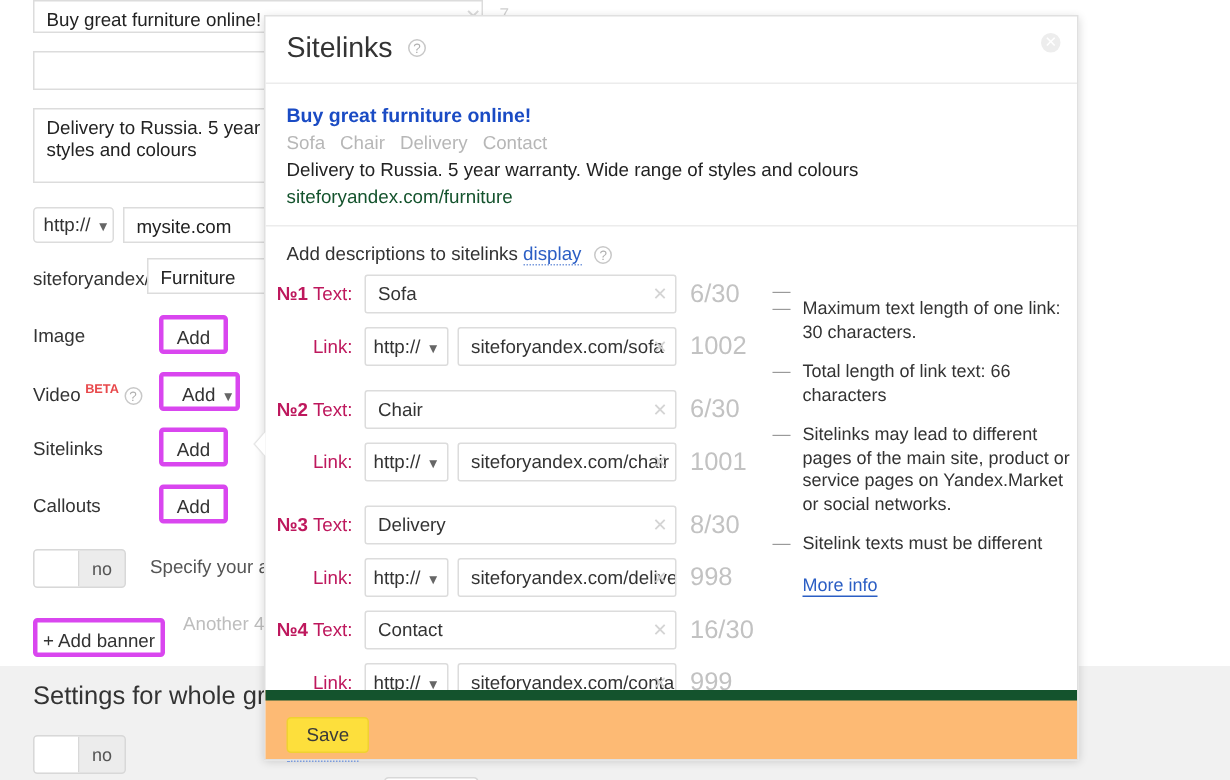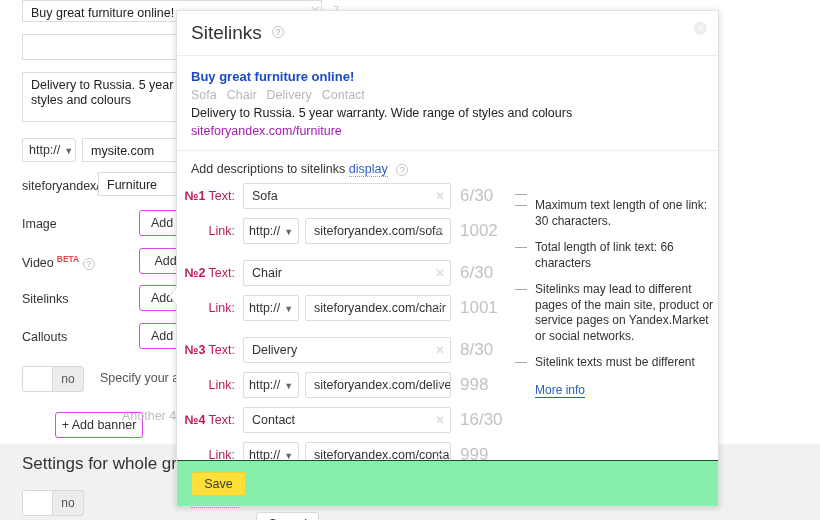"siteforyandex.com/furniture" #snippet-url { color: #a21caf -> #14532d }
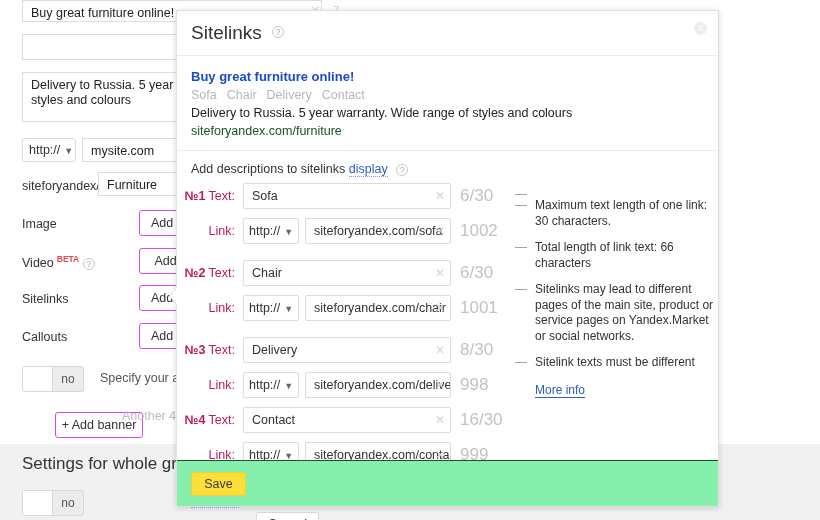"Add" .bg-btn { border: 1px solid #d946ef -> 3px solid #d946ef; margin-left: 33px -> none }
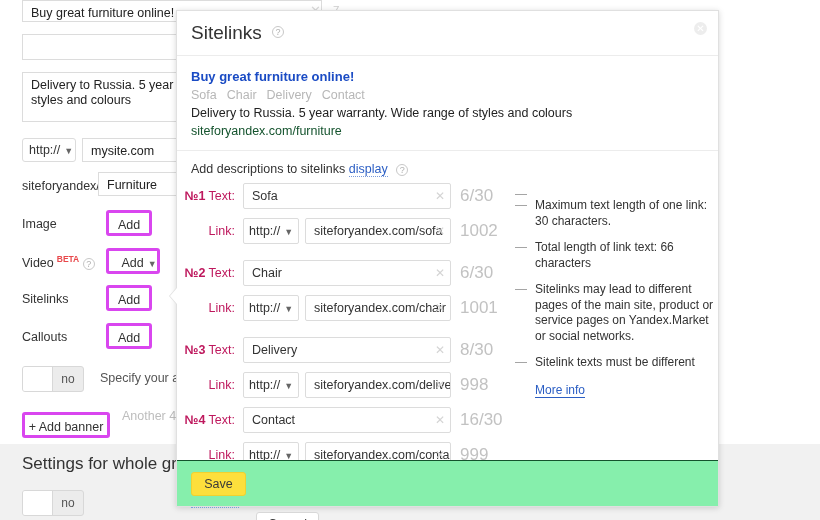"Save" #modal-footer { background: #86efac -> #fdba74; border-top: 1px solid #14532d -> 7px solid #14532d }
